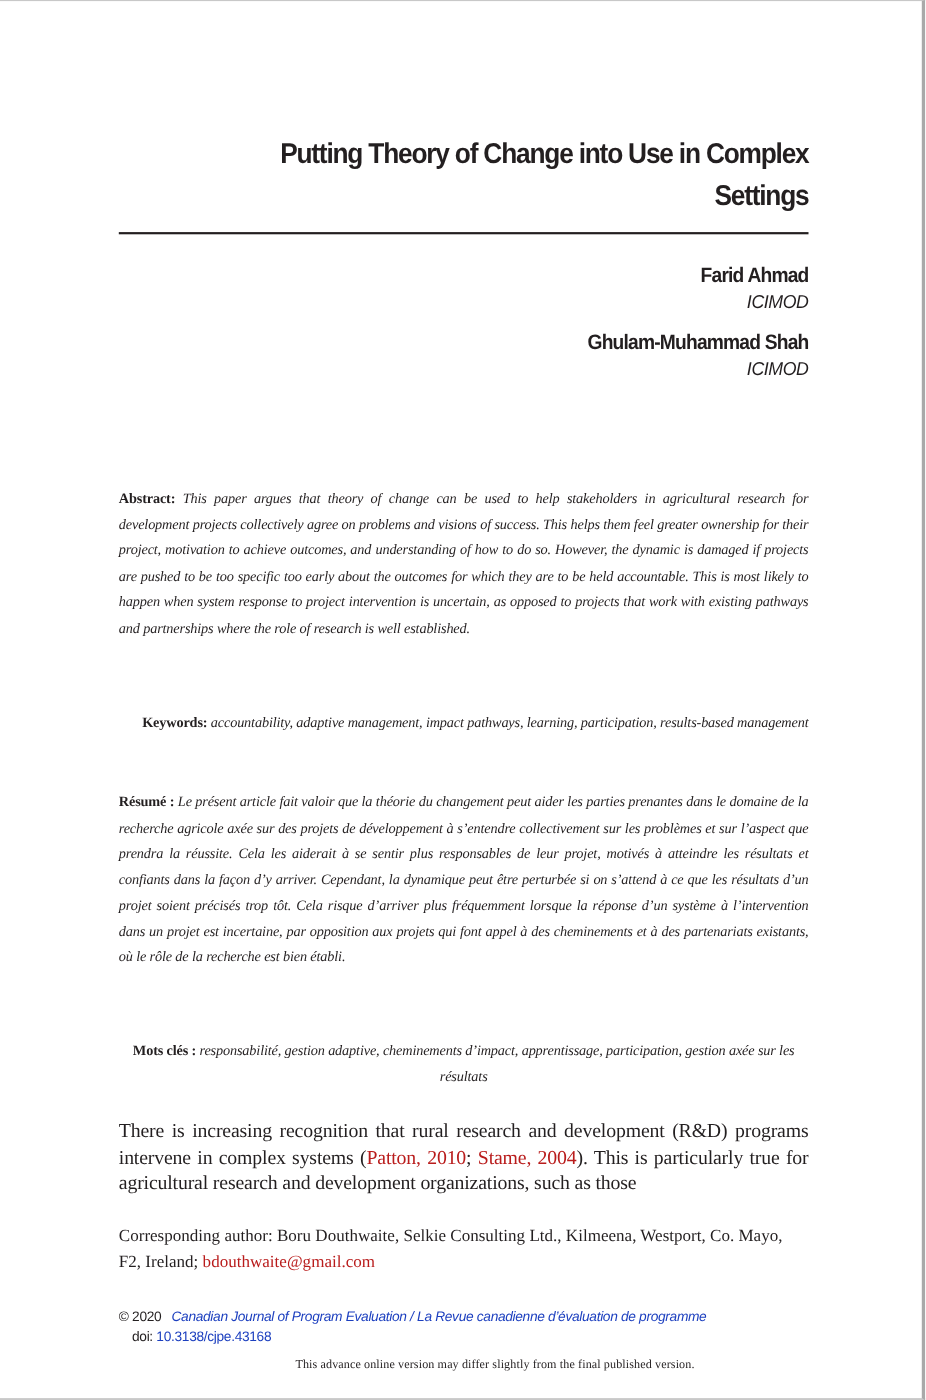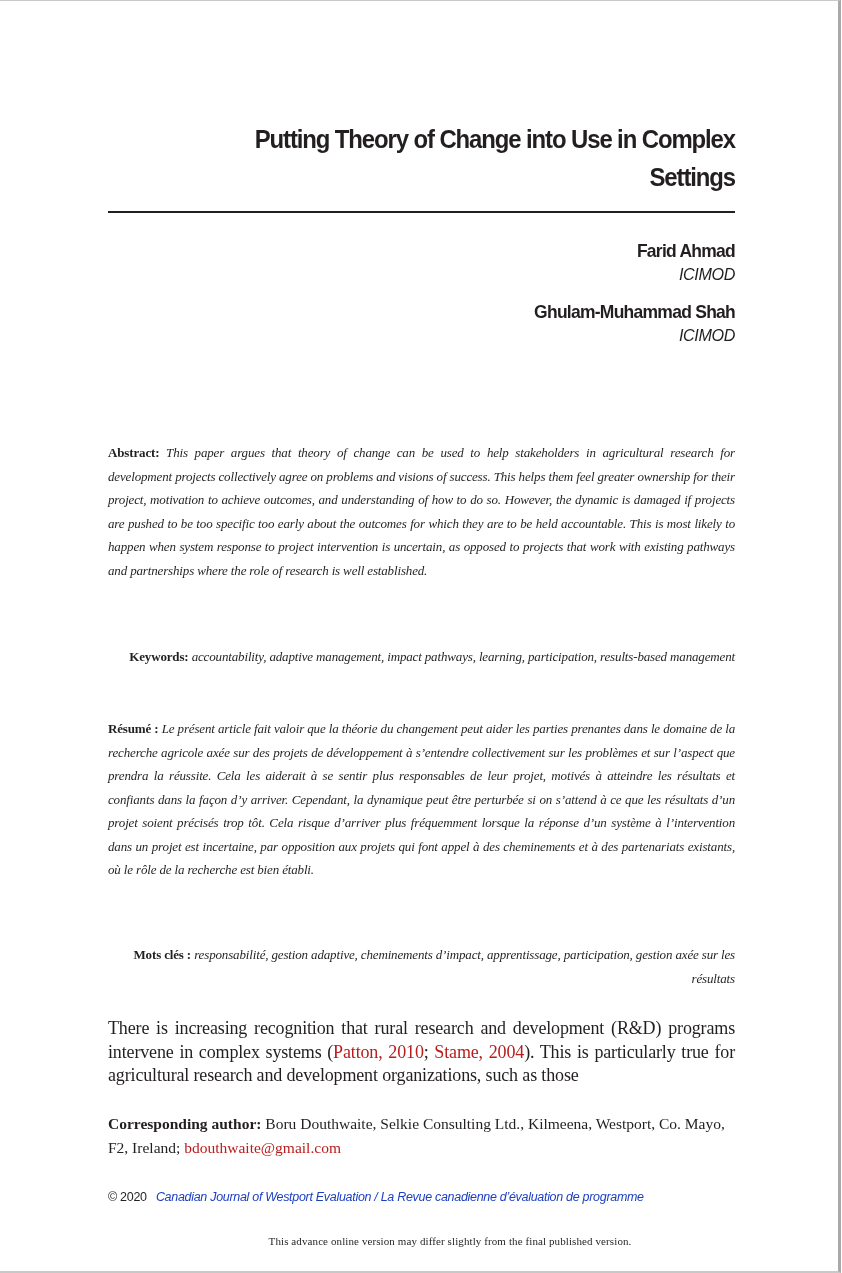"Mots clés : responsabilité, gestion" p.para { text-align: right -> center }
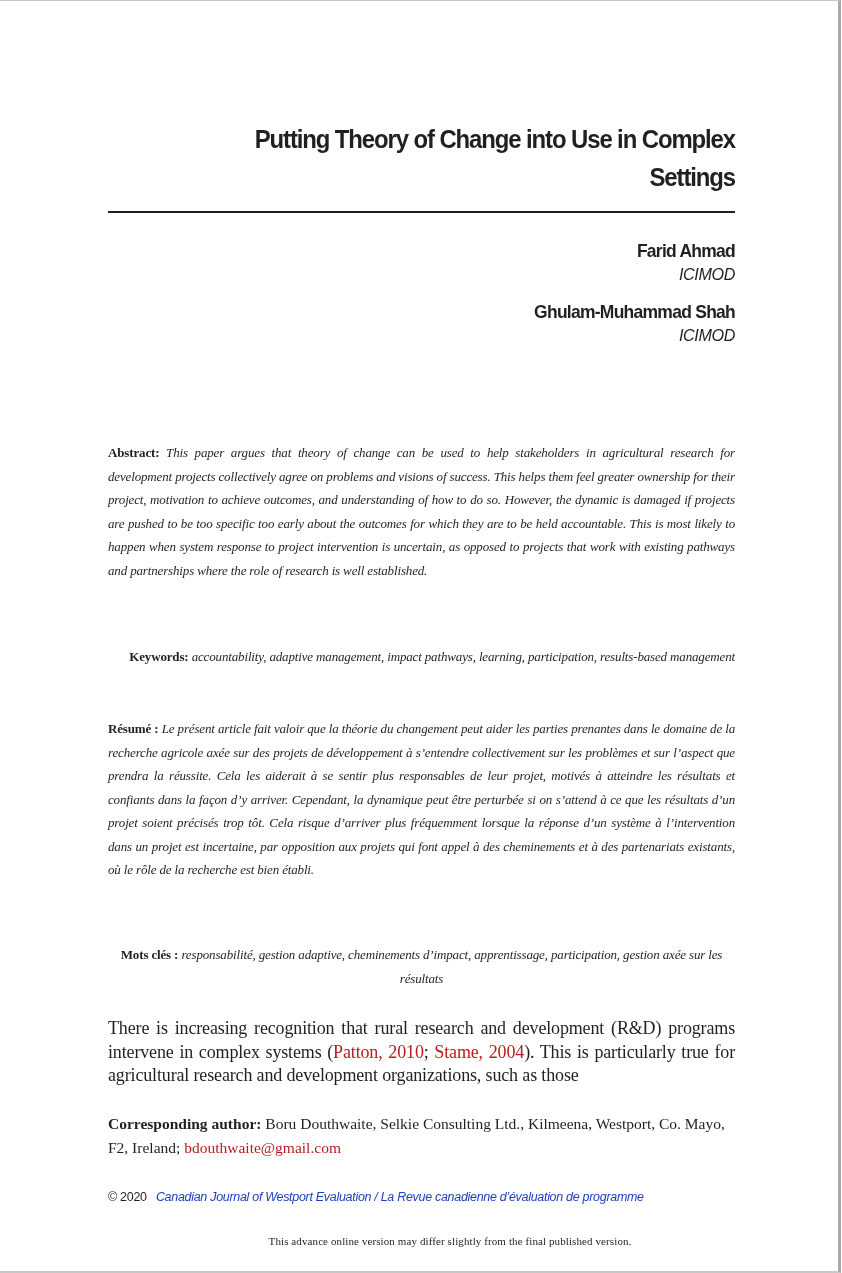"Corresponding author:" .corresp .label { font-weight: bold -> normal }
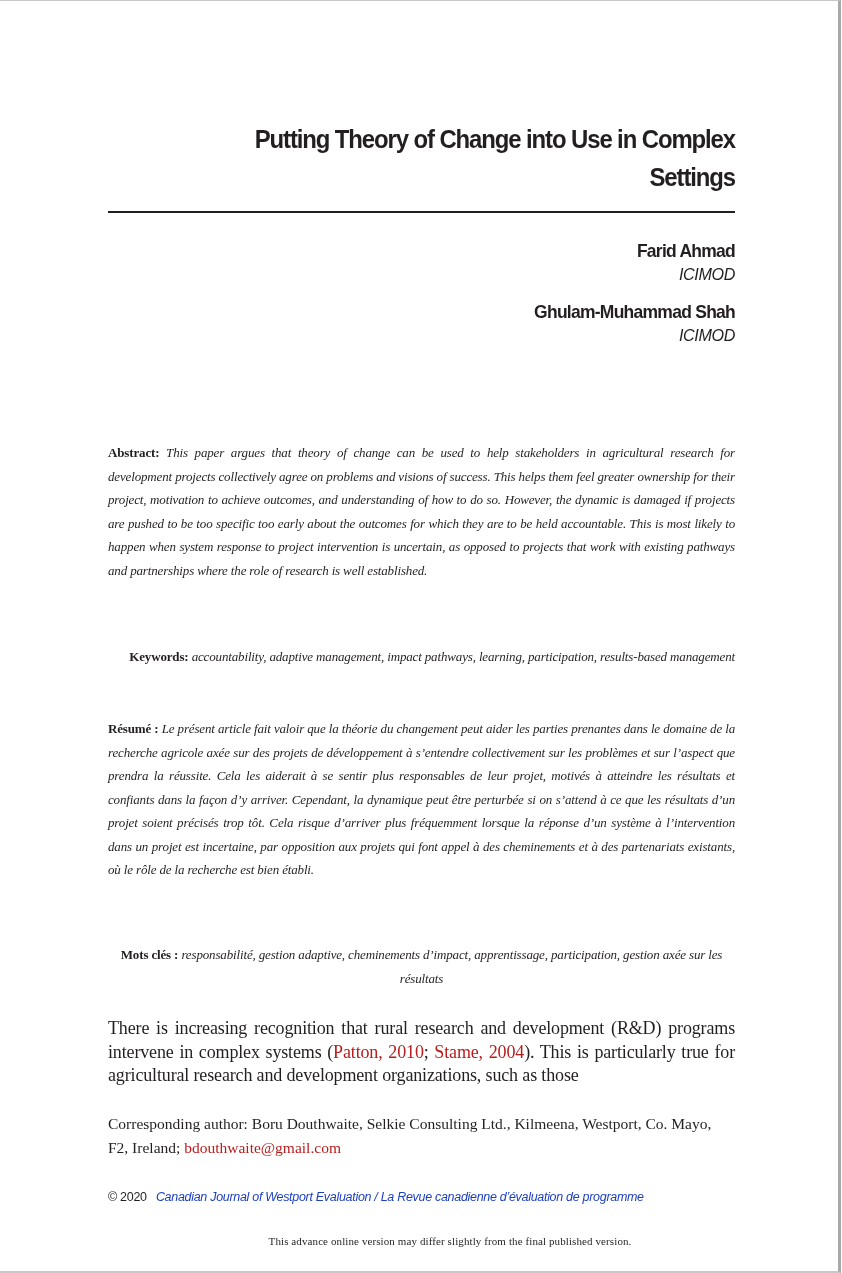"Canadian Journal of Westport Evaluation" a.journal { text: Westport -> Program }
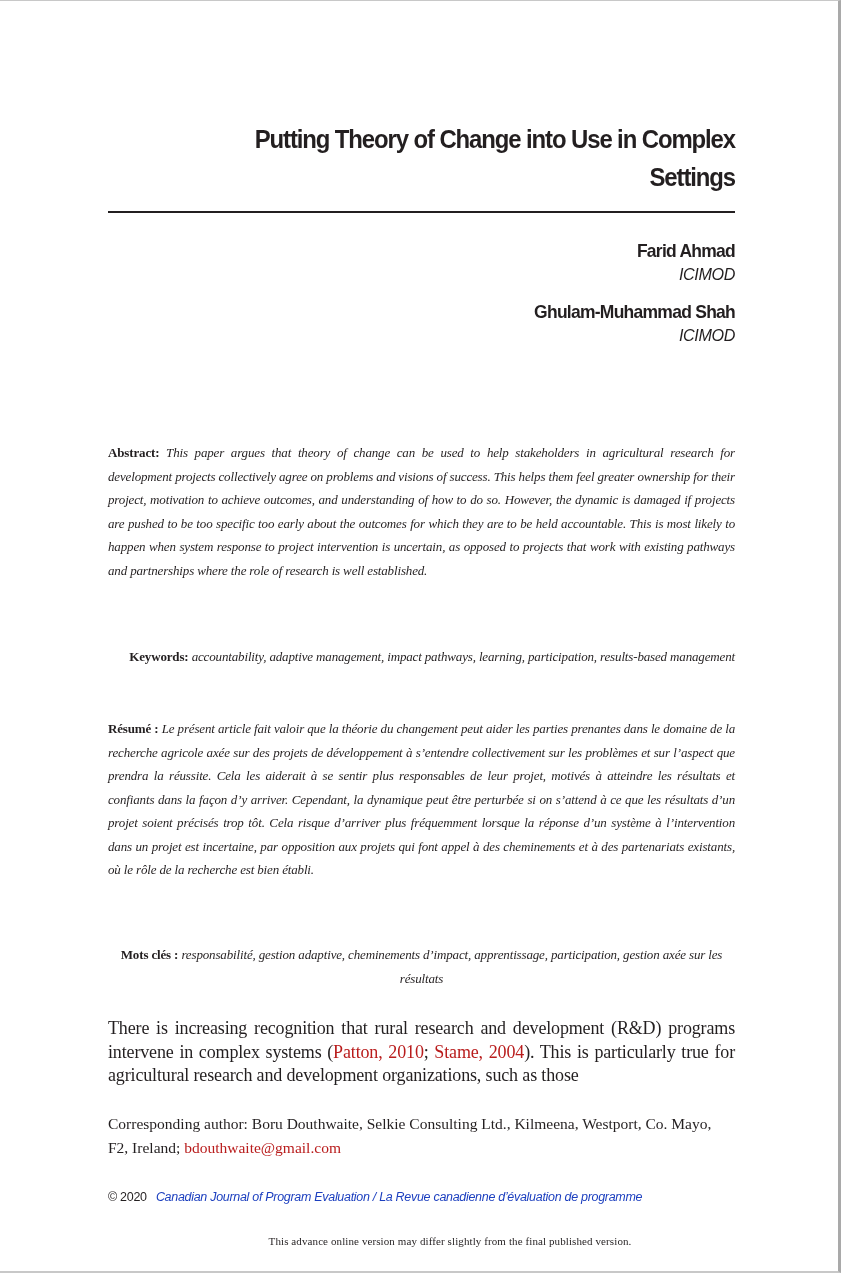"doi: 10.3138/cjpe.43168" div.doi-line { html: none -> <div> <span>doi:</span> <a>10.3138/cjpe.43168</a> </div> }
